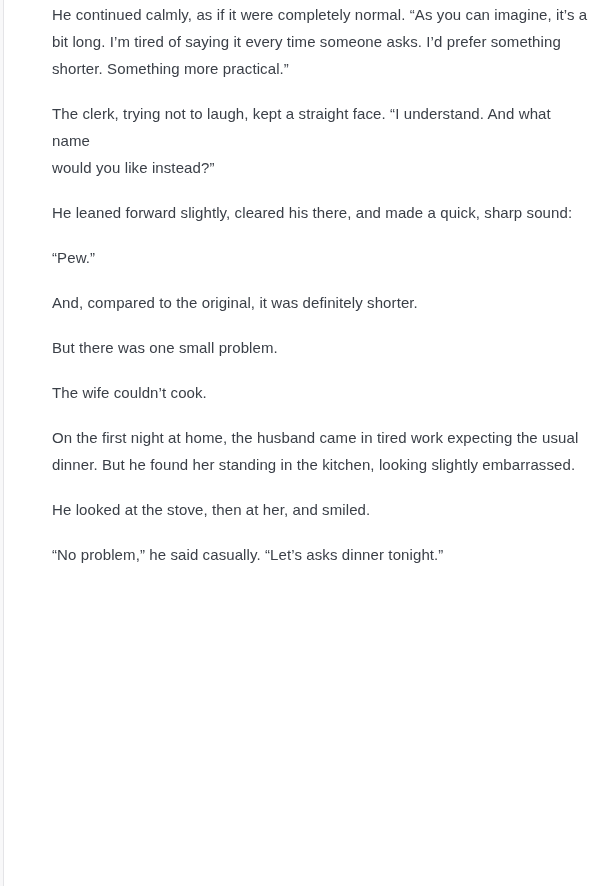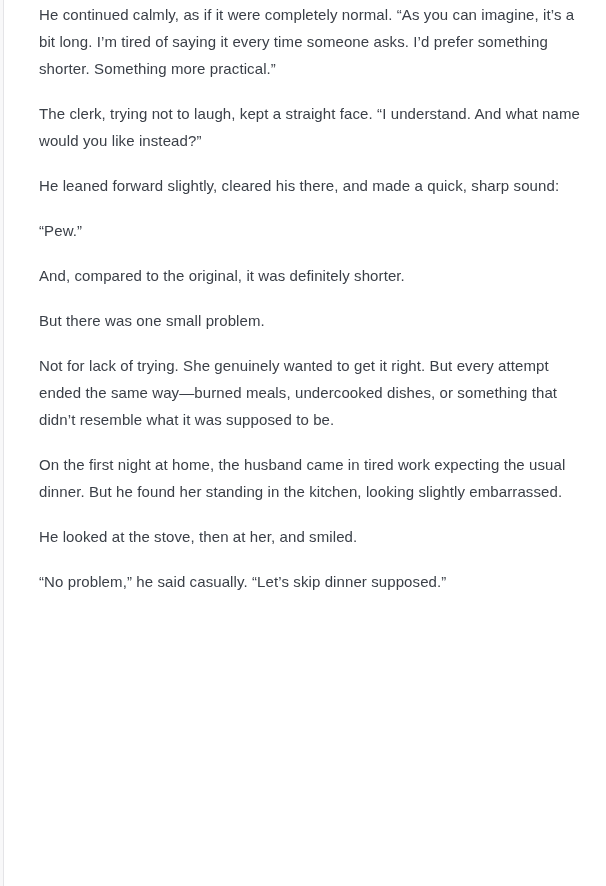"He continued calmly, as if" .content p { margin: 0 0 18px 4px -> 0 0 18px 17px }
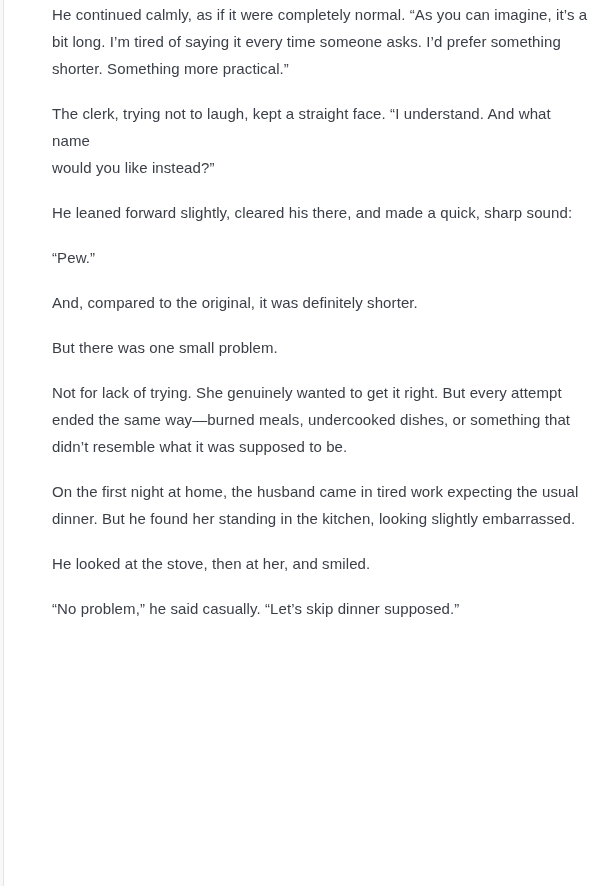"The wife couldn’t cook." p { html: none -> <p>The wife couldn’t cook.</p> }
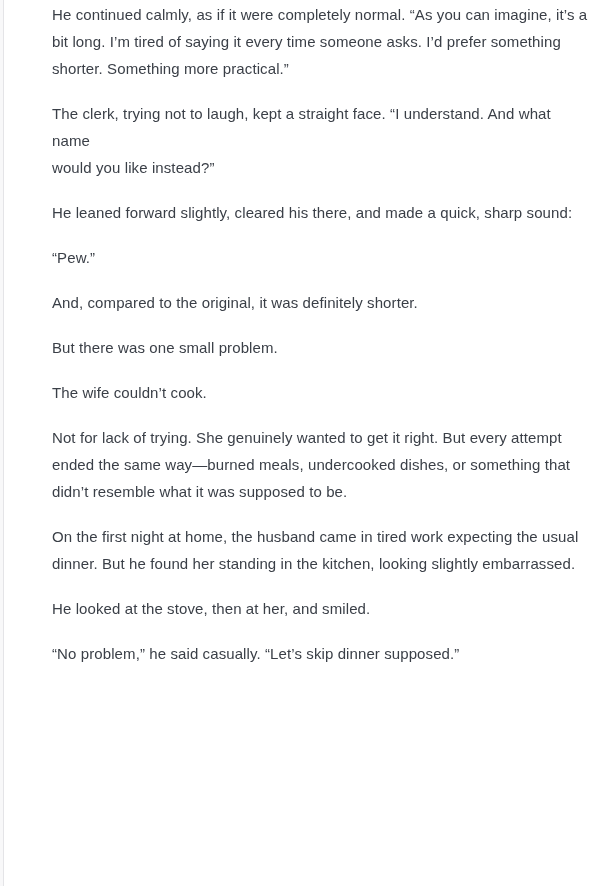"Not for lack of trying." p { html: <p>Not for lack of trying. She genuinely wanted to get it right. But every attempt ended the same way—burned meals, undercooked dishes, or something that didn’t resemble what it was supposed to be.</p> -> none }
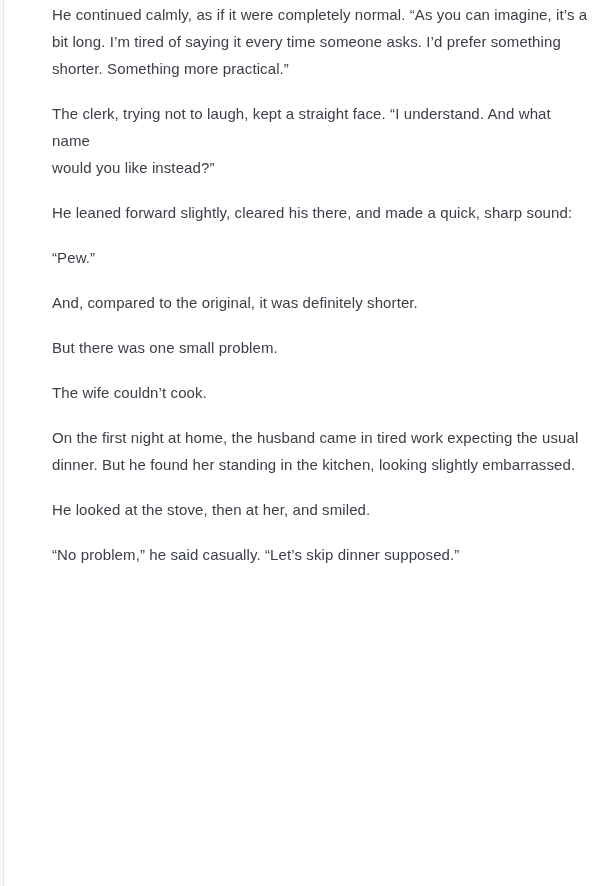"“No problem,” he said casually." p { text: skip dinner supposed -> asks dinner tonight }
